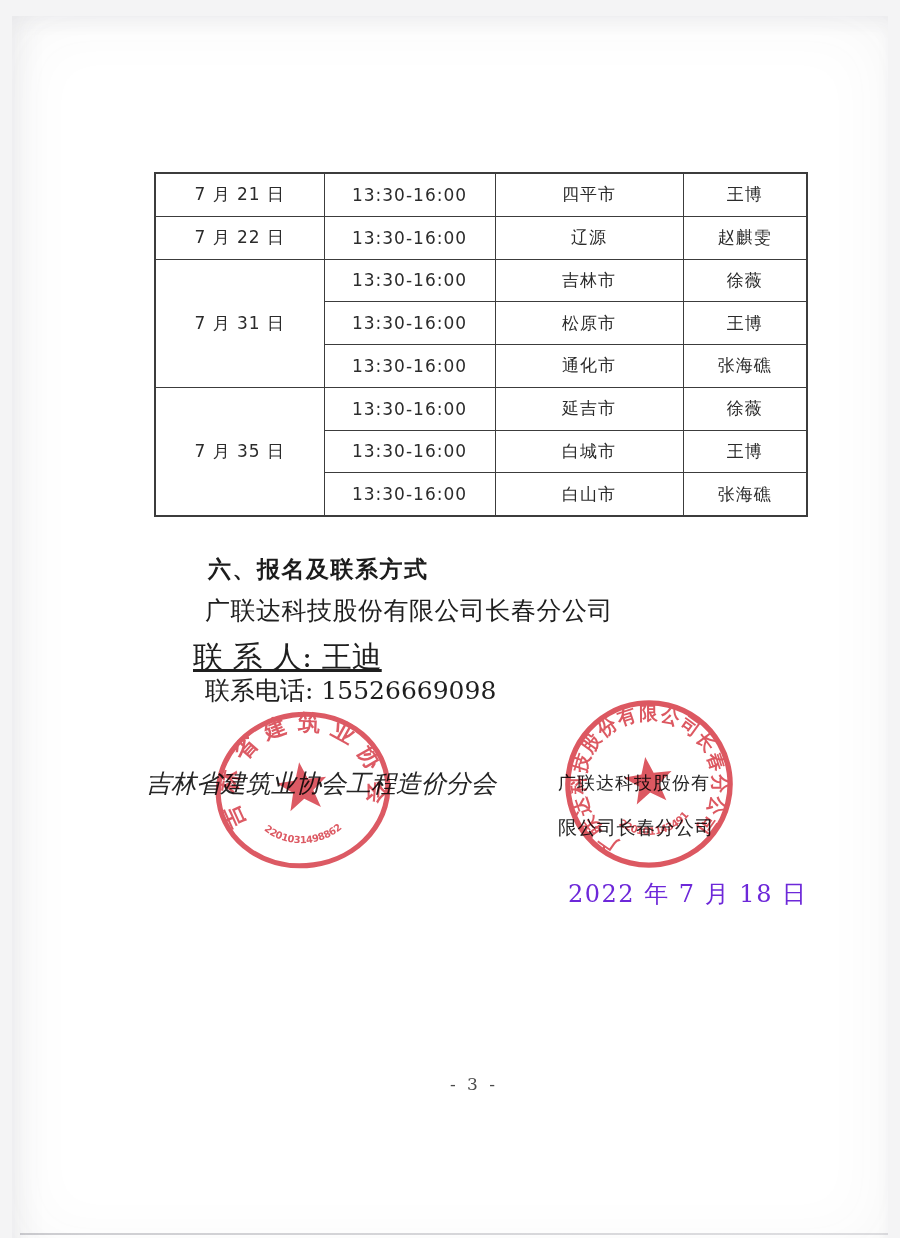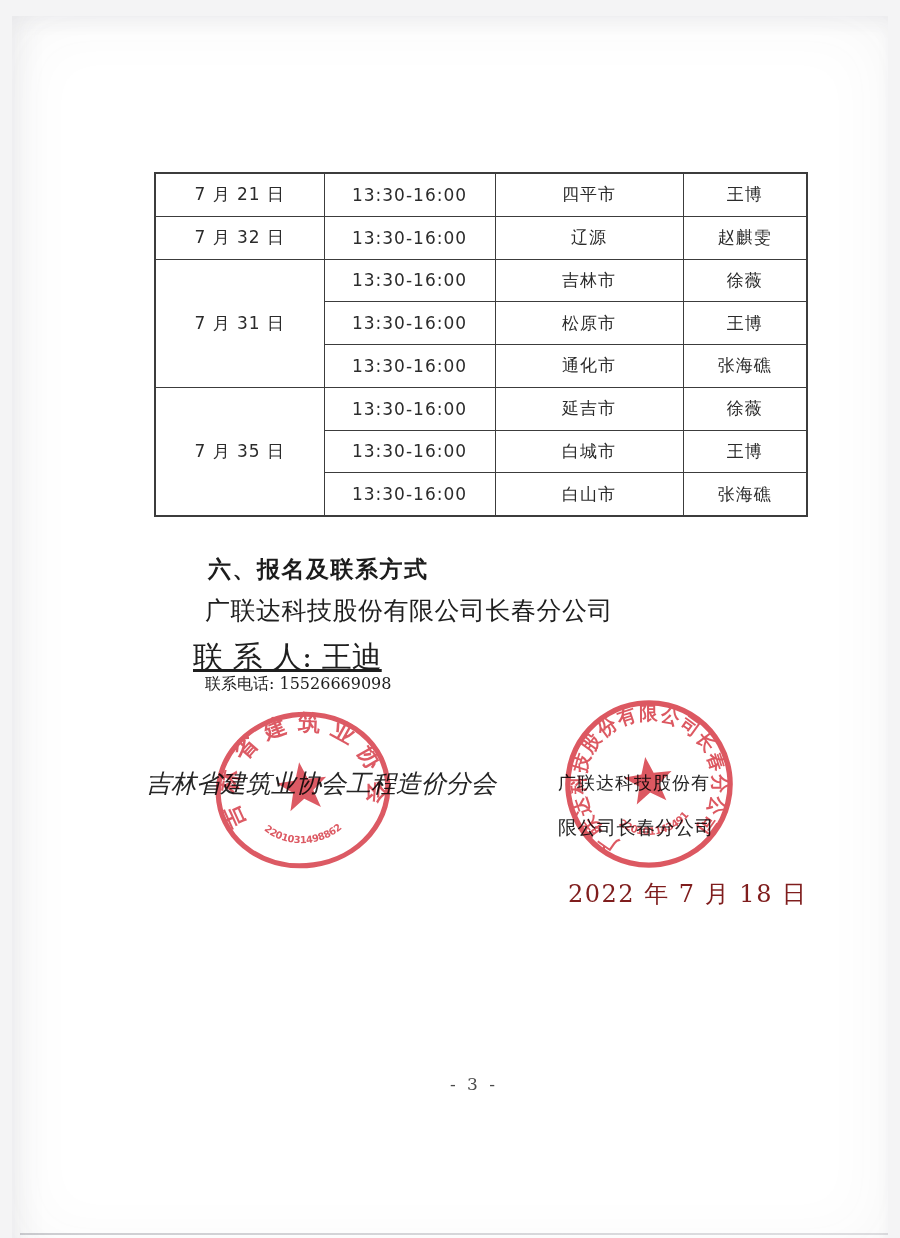"7 月 32 日" td { text: 32 -> 22 }
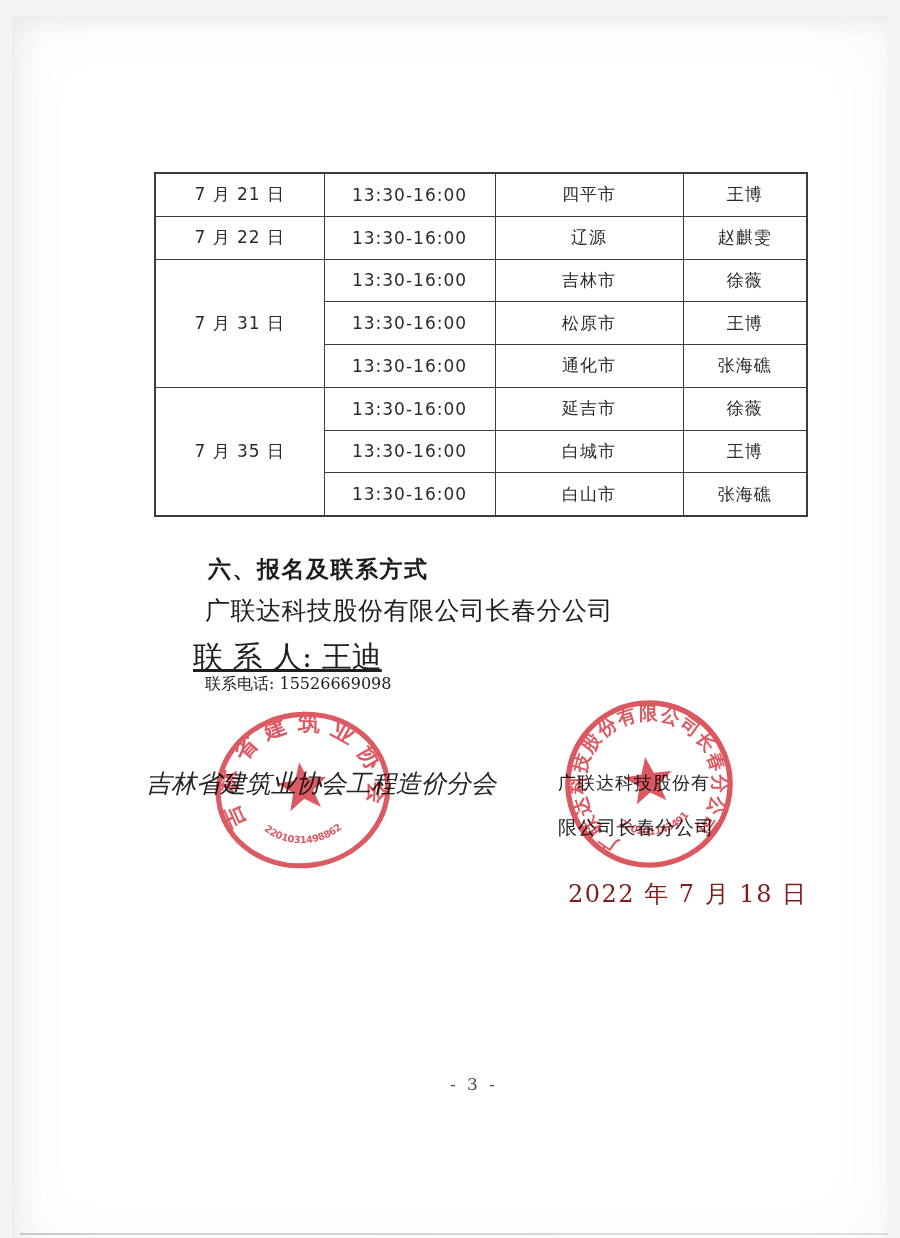"联系电话: 15526669098" .phone { font-size: 16px -> 25px }
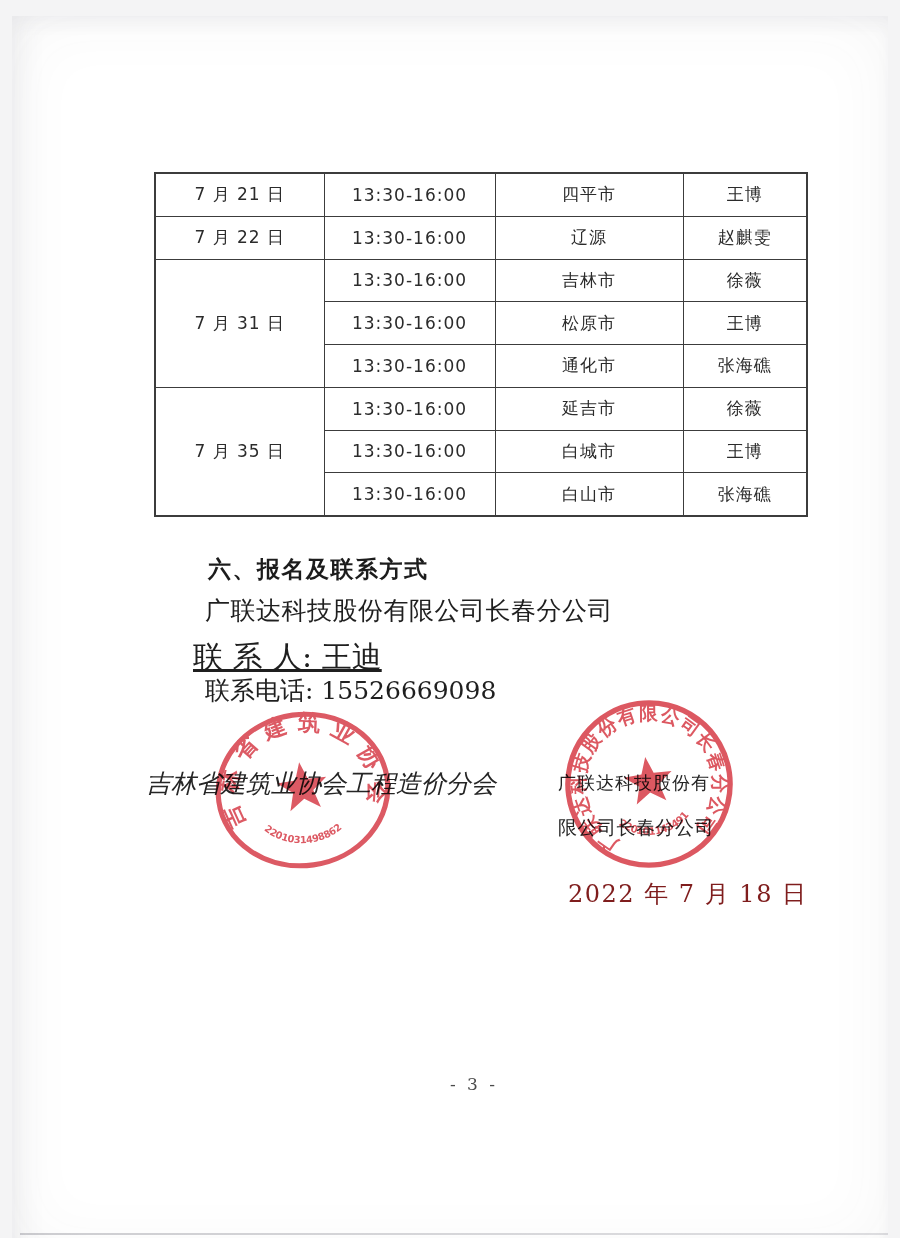"2022 年 7 月 18" .sig-date { color: #7f1d1d -> #6d28d9 }
